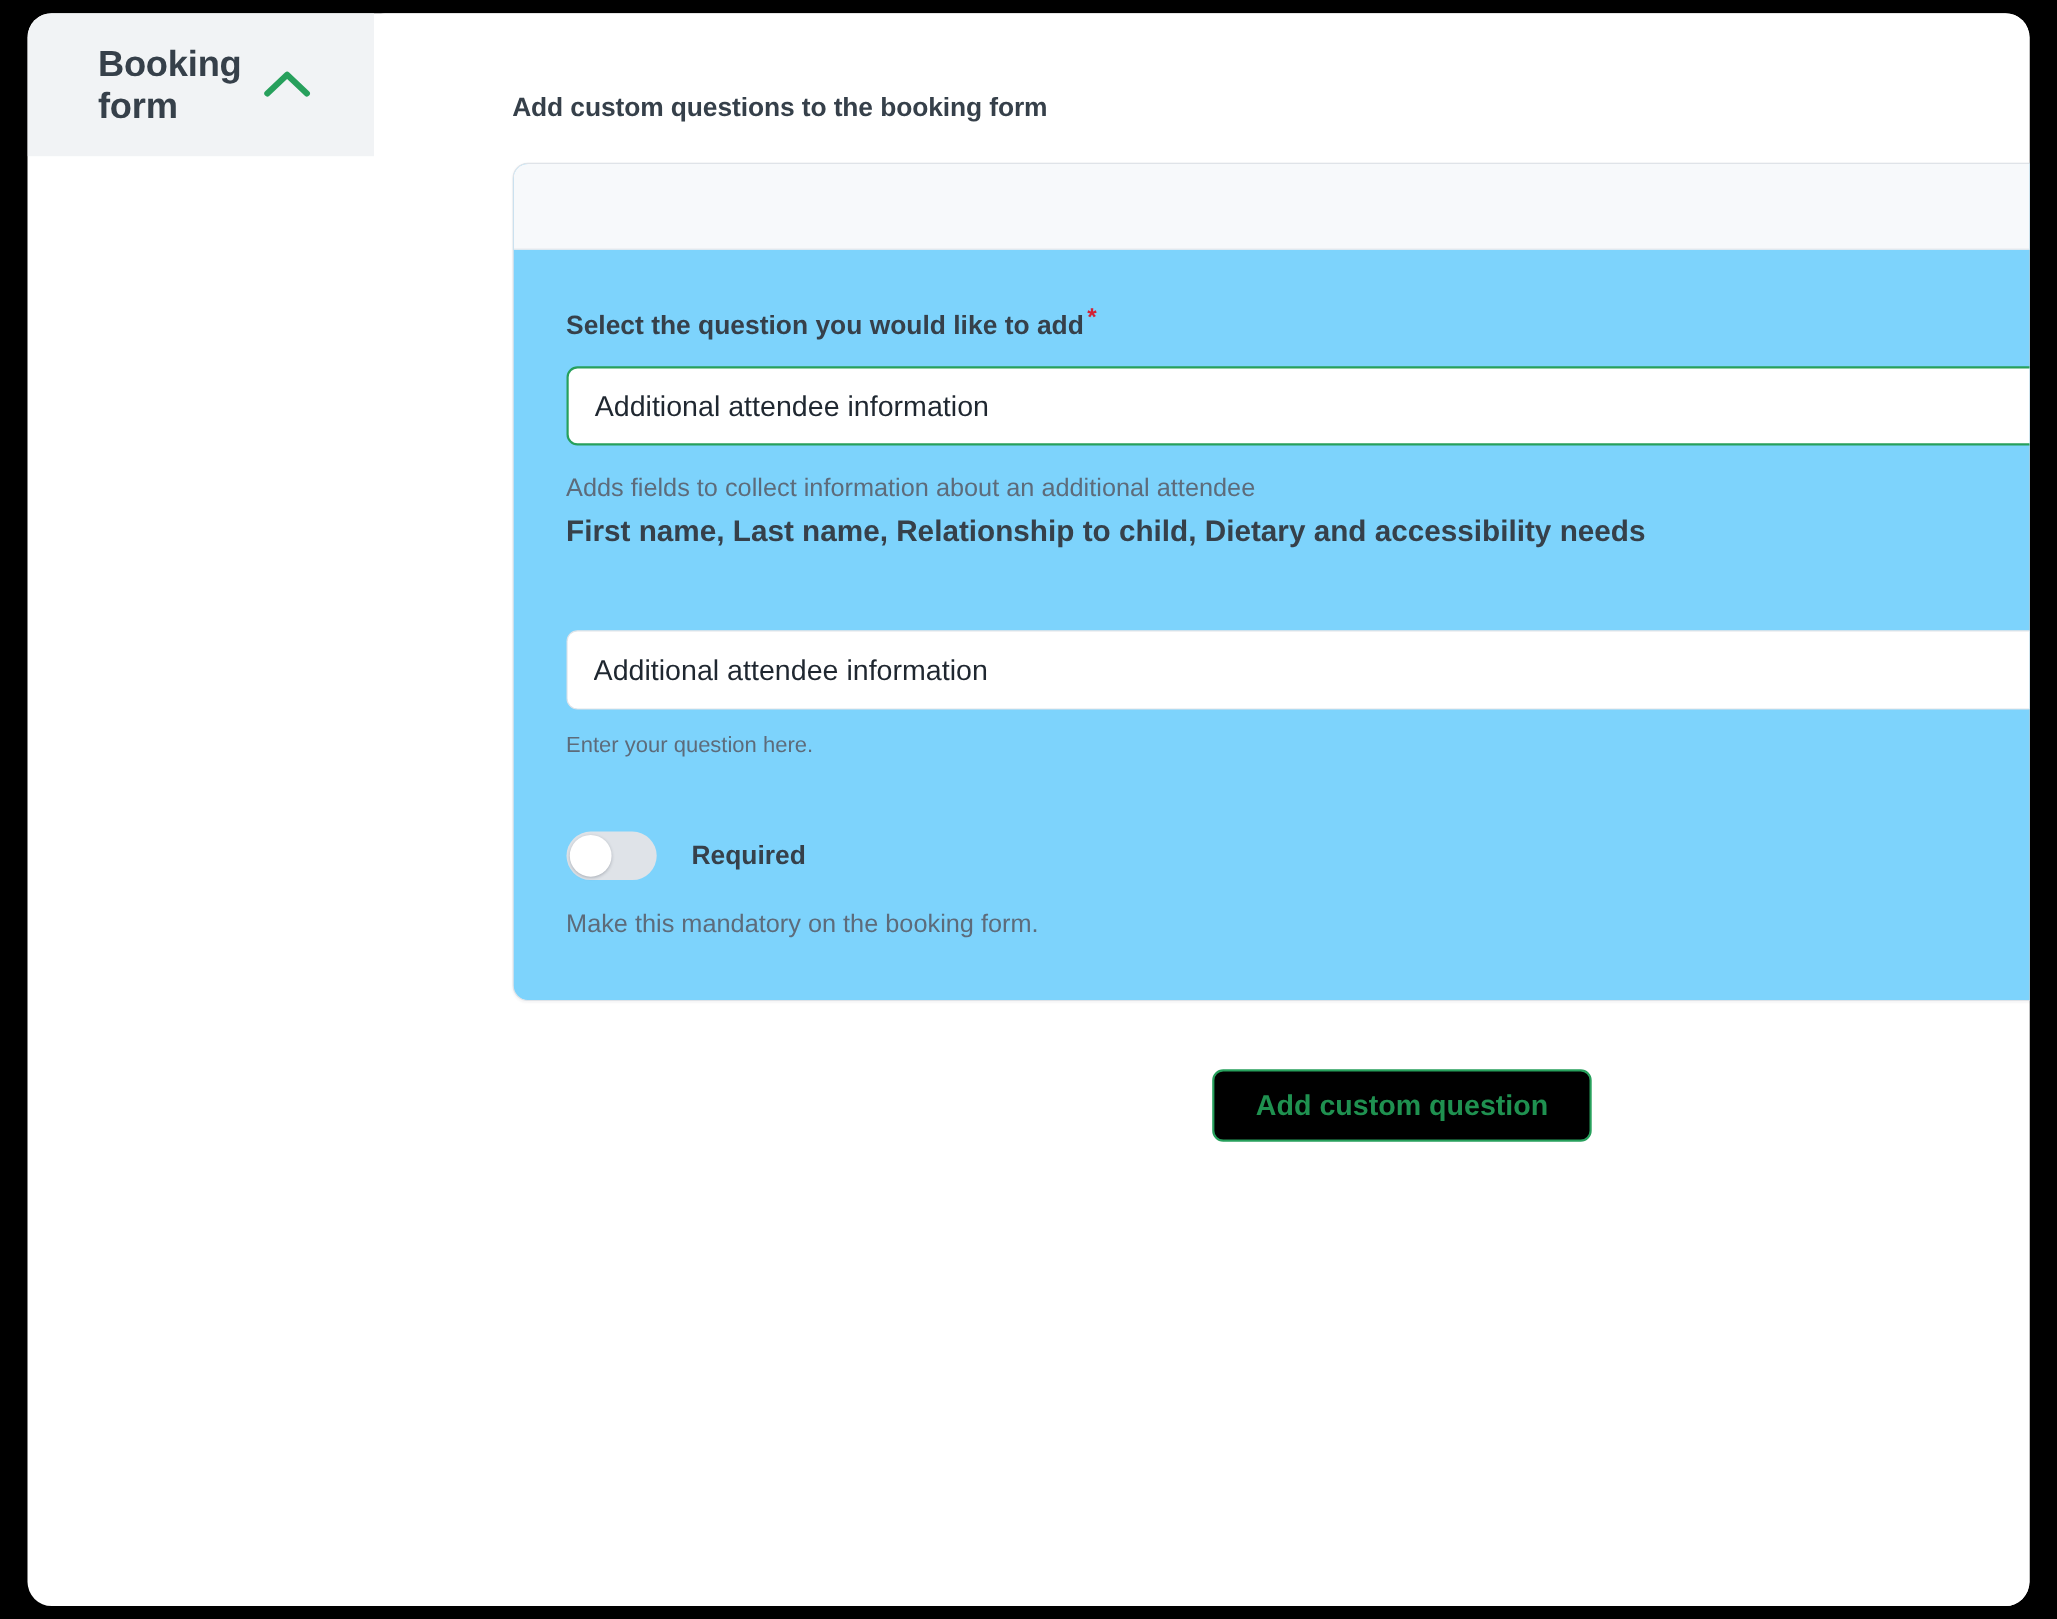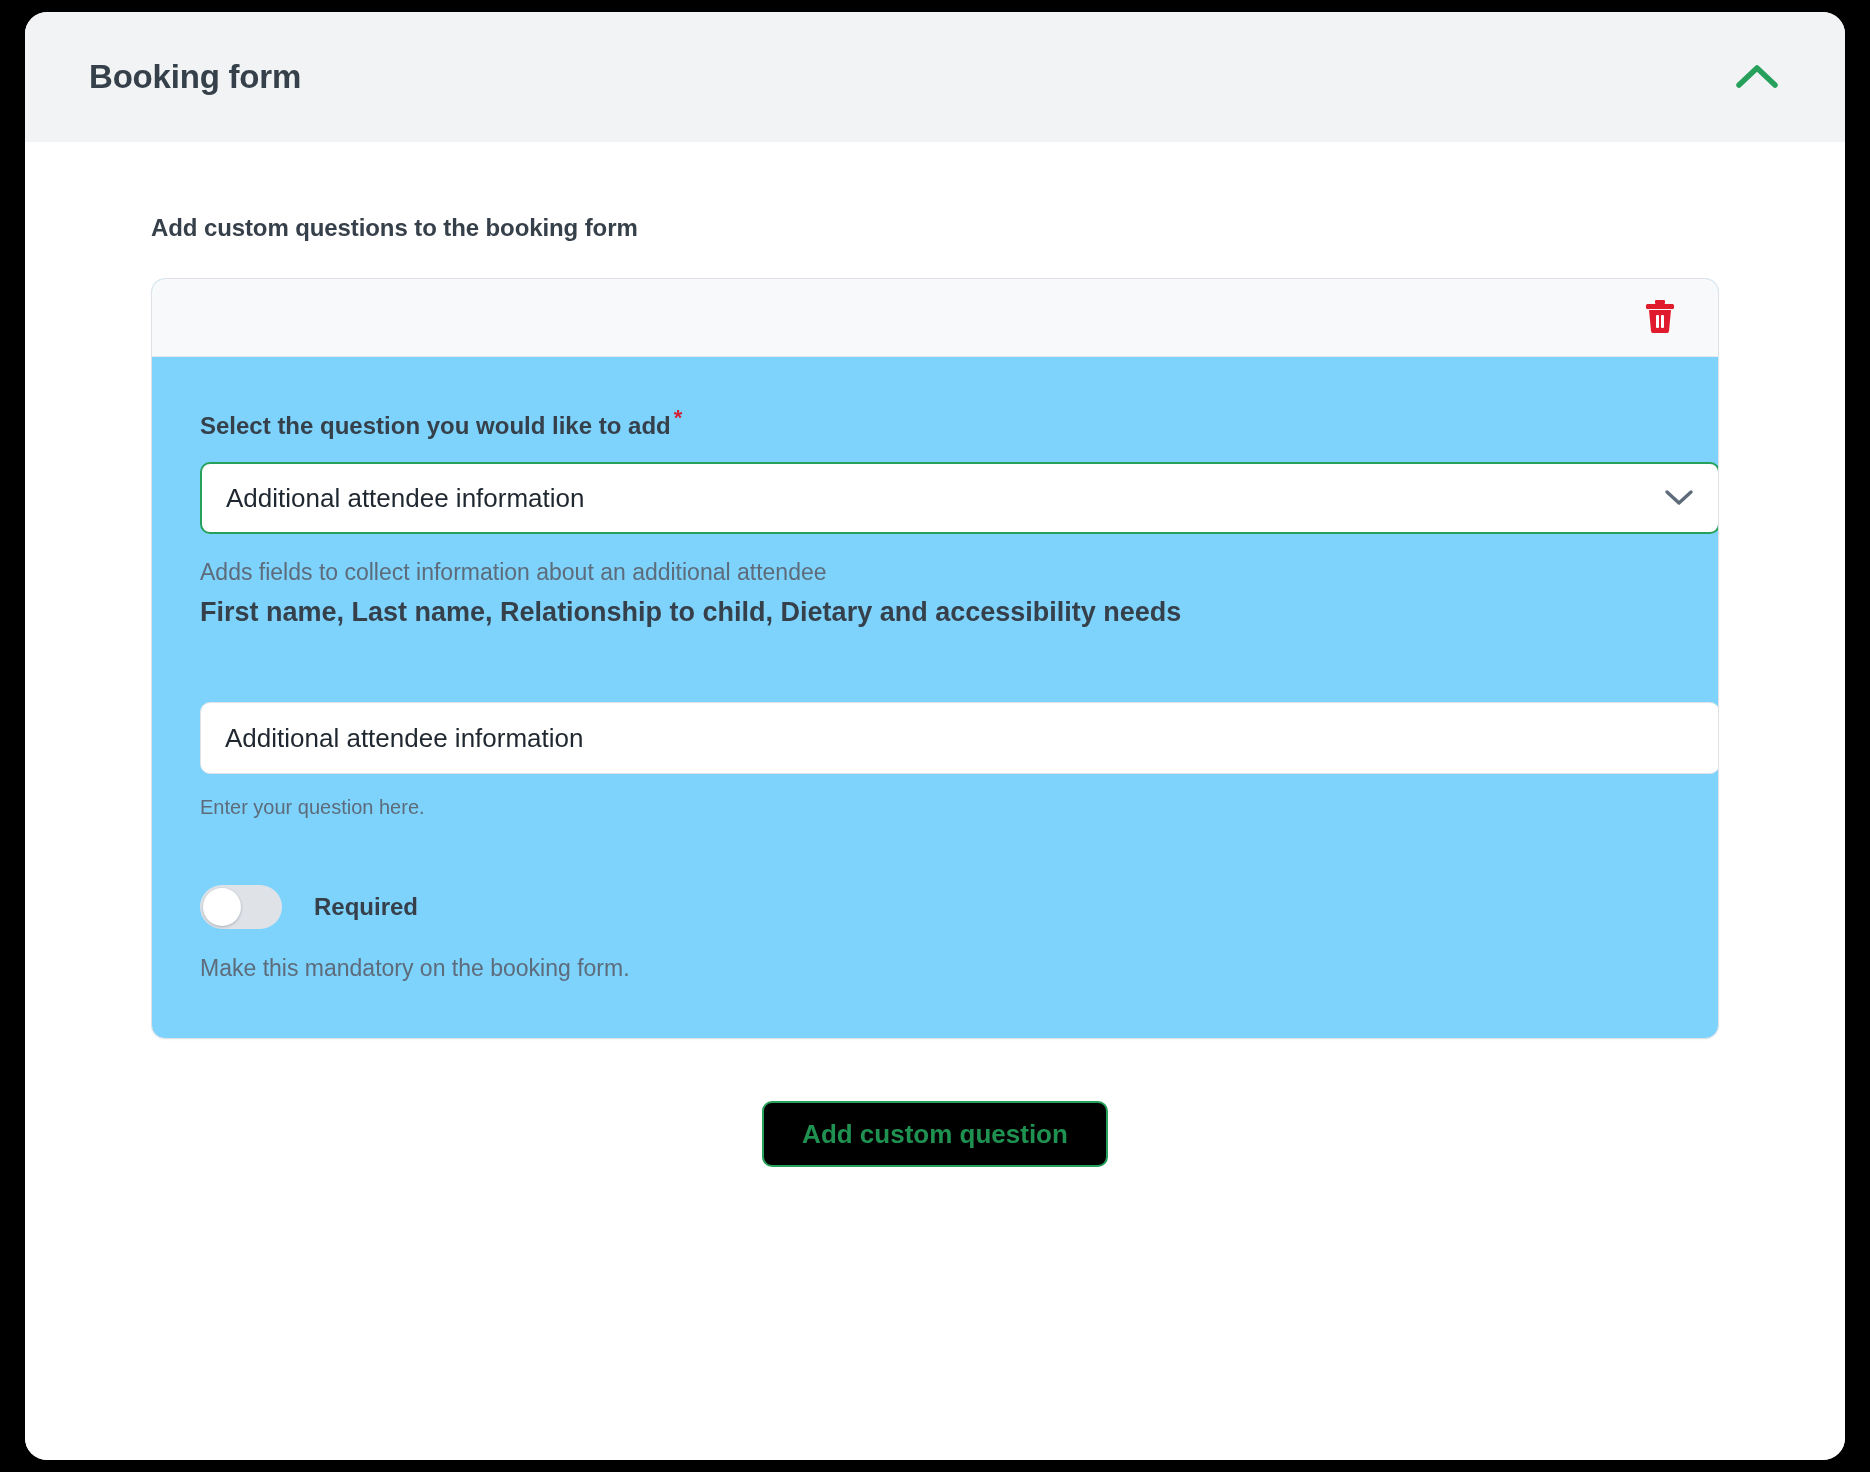"Booking form" .panel { flex-direction: column -> row }
